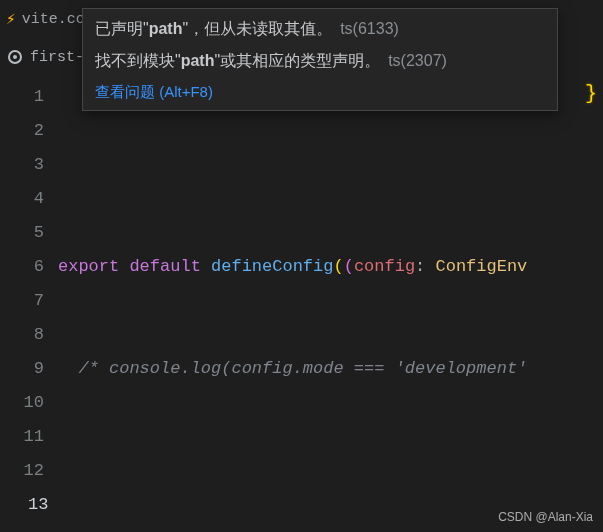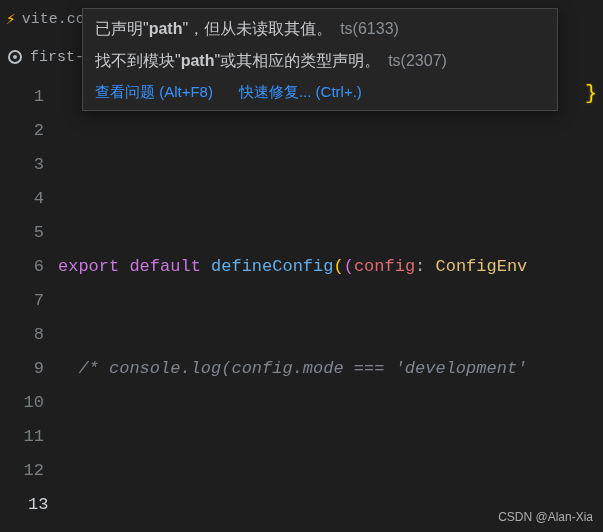"查看问题 (Alt+F8)" .tooltip .links { gap: 26px -> 8px }
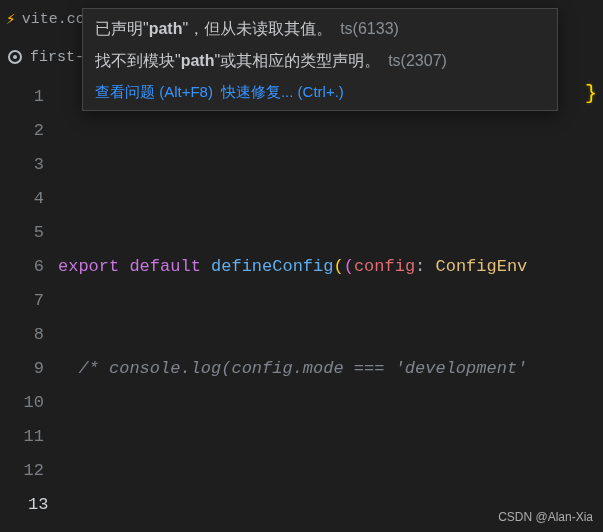"快速修复... (Ctrl+.)" span { html: <span>快速修复... (Ctrl+.)</span> -> none }
